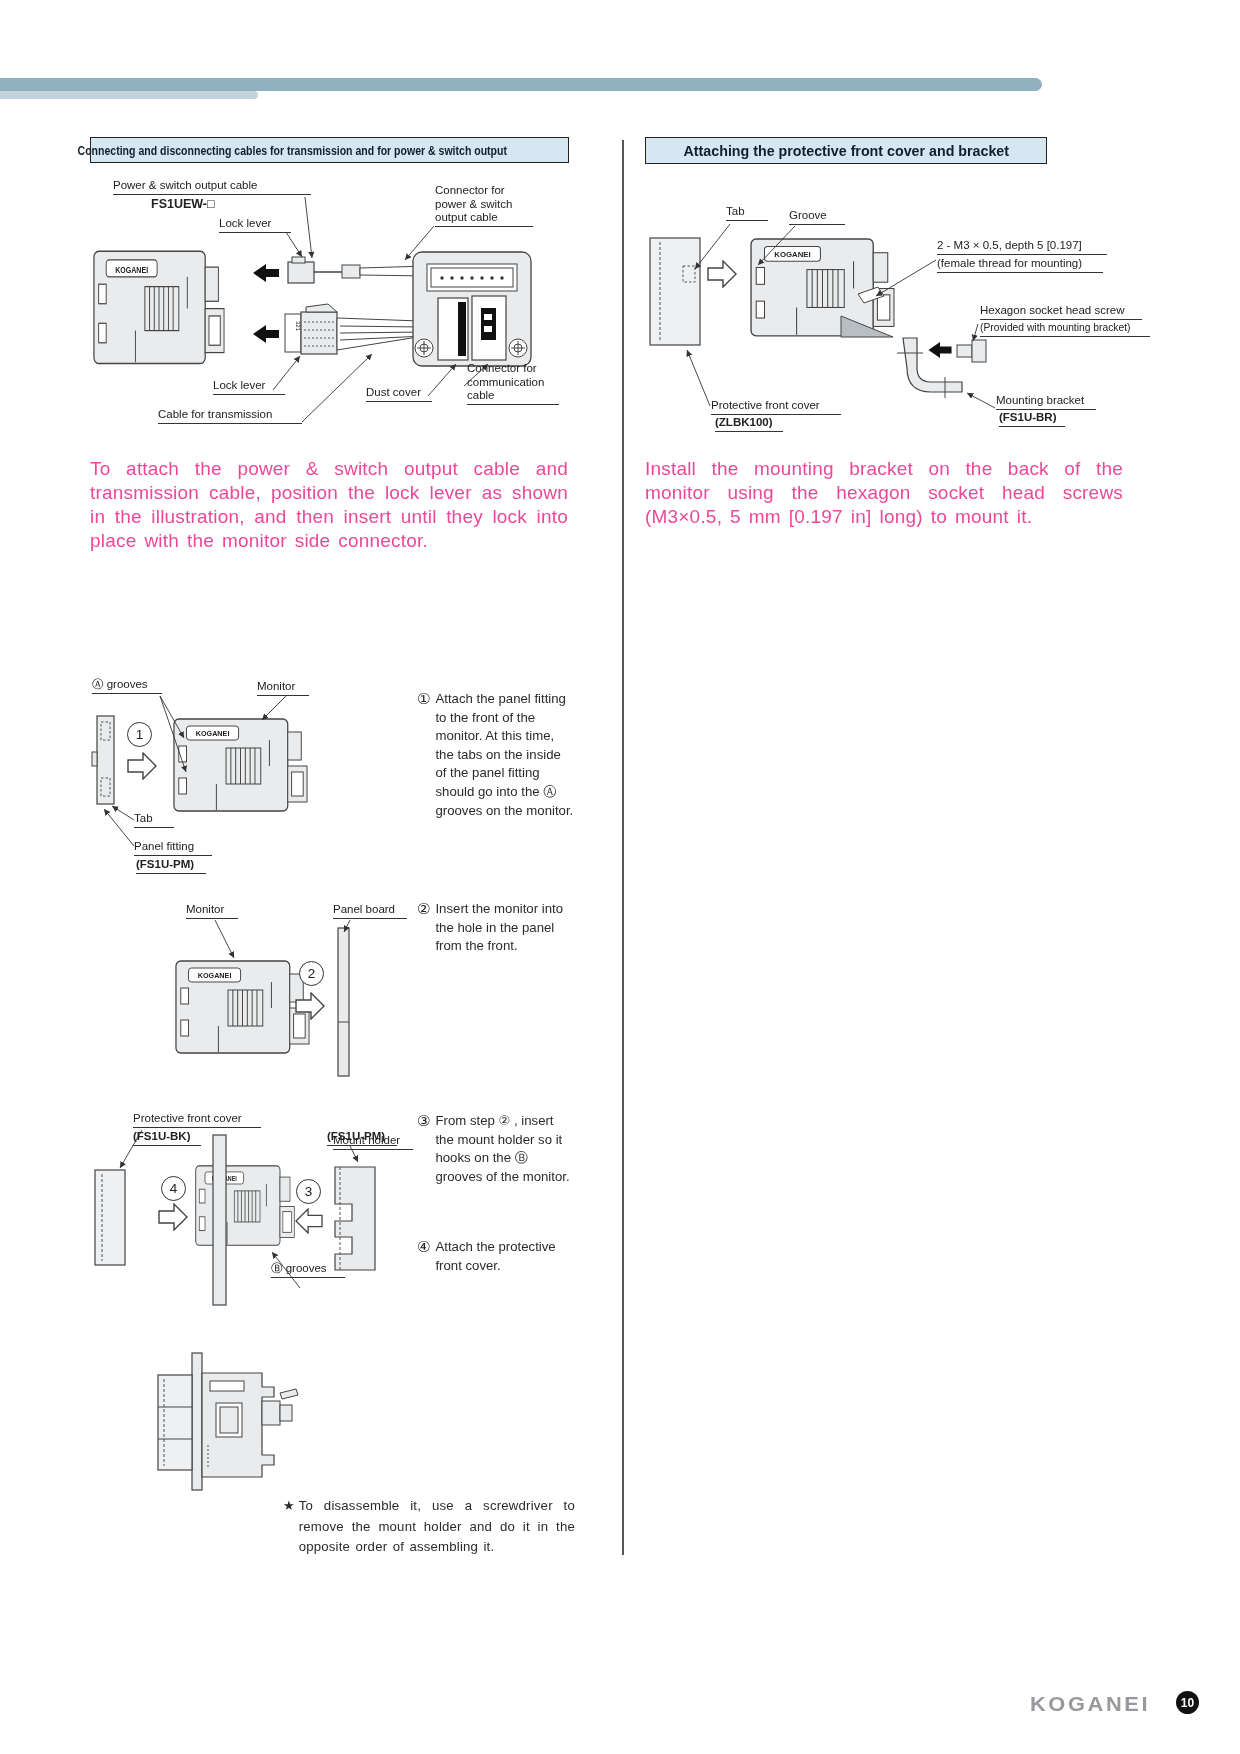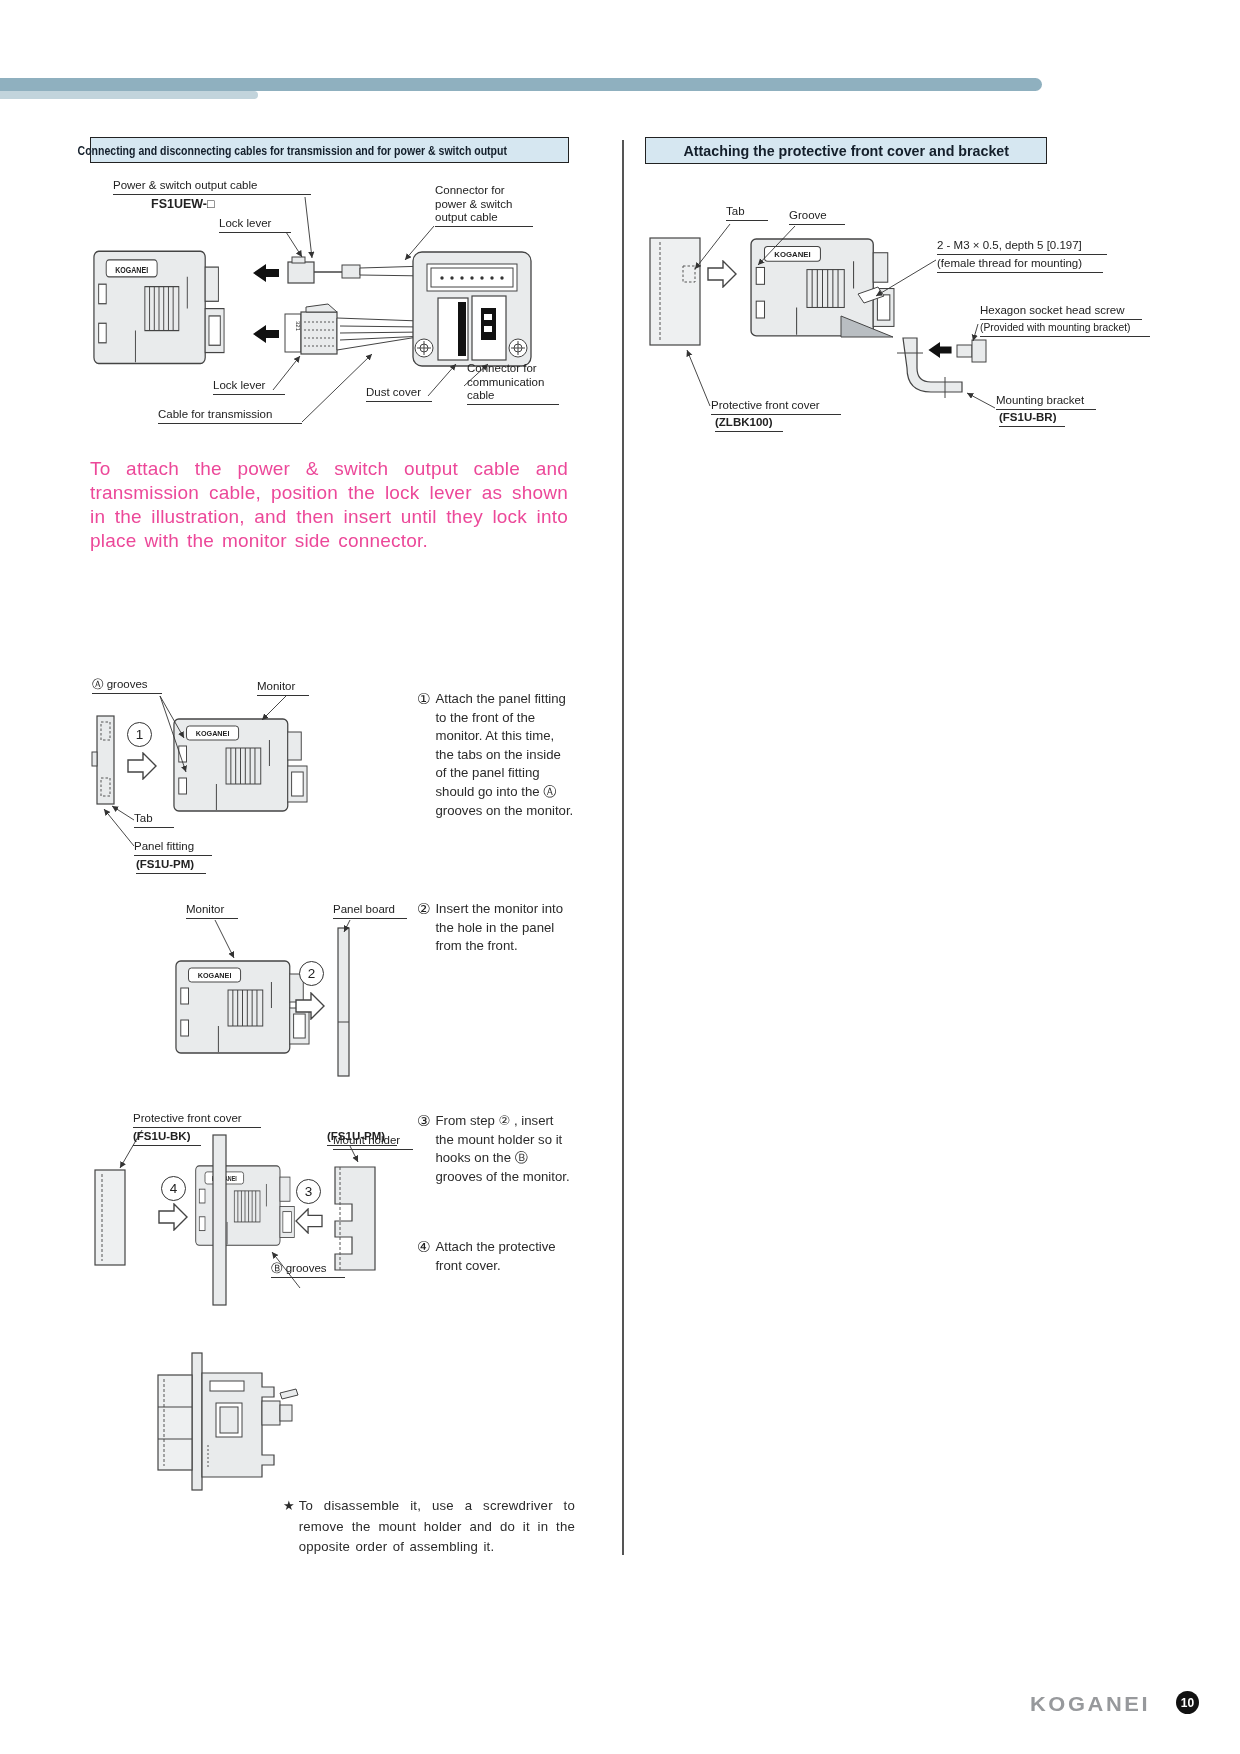"Install the mounting bracket on" p { html: none -> <p>Install the mounting bracket on the back of the monitor using the hexagon socket head screws (M3×0.5, 5 mm [0.197 in] long) to mount it.</p> }
